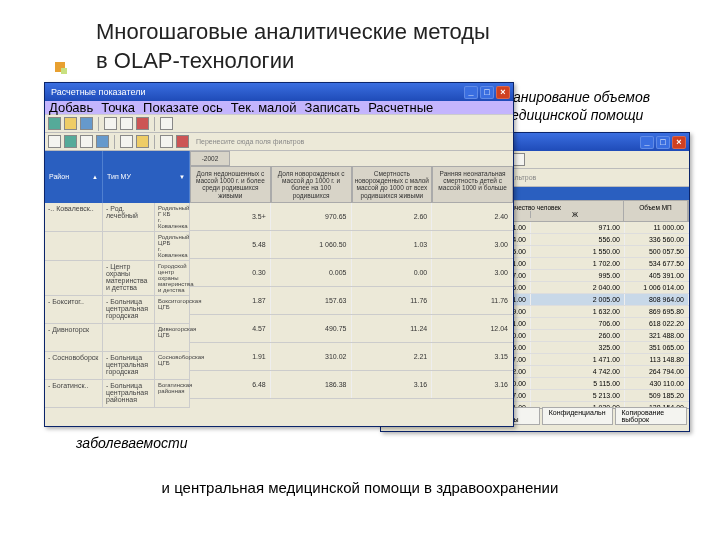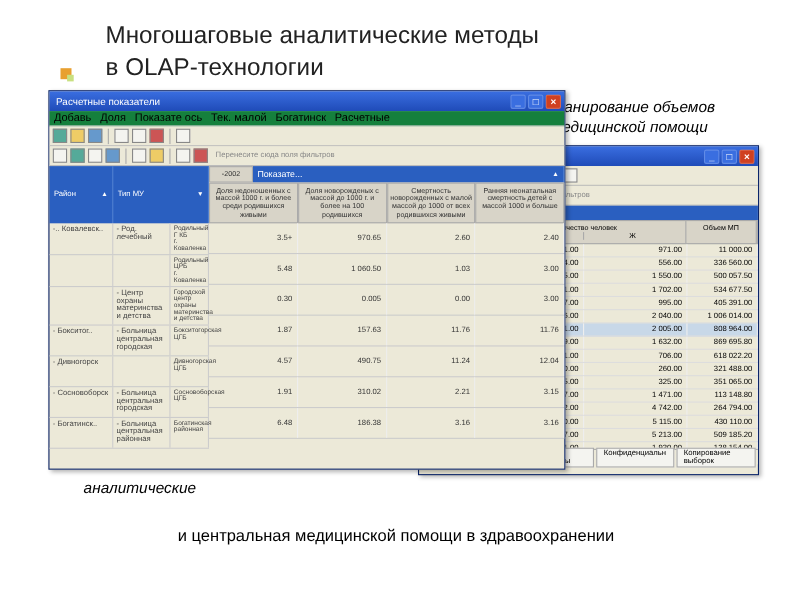"Добавь" .menubar { background: #15803d -> #c4b5fd; font-size: 10px -> 13px }
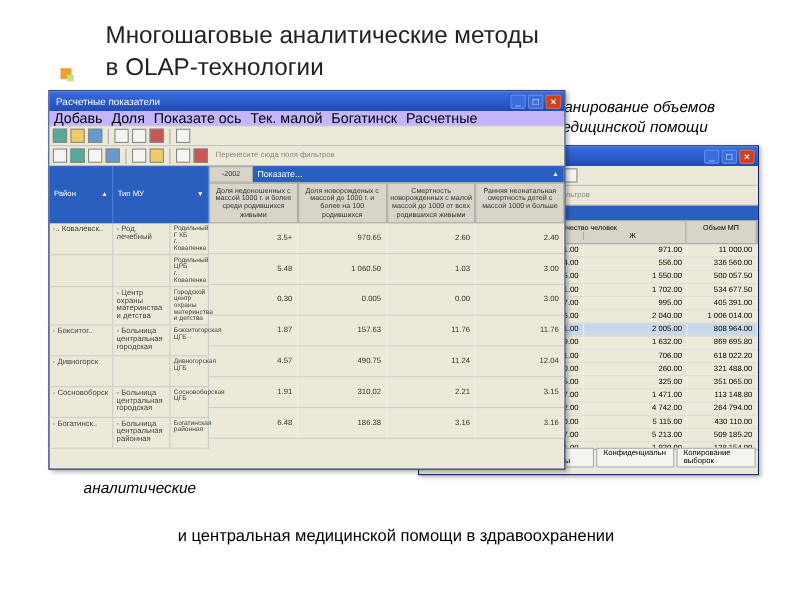"Доля" span { text: Доля -> Точка }
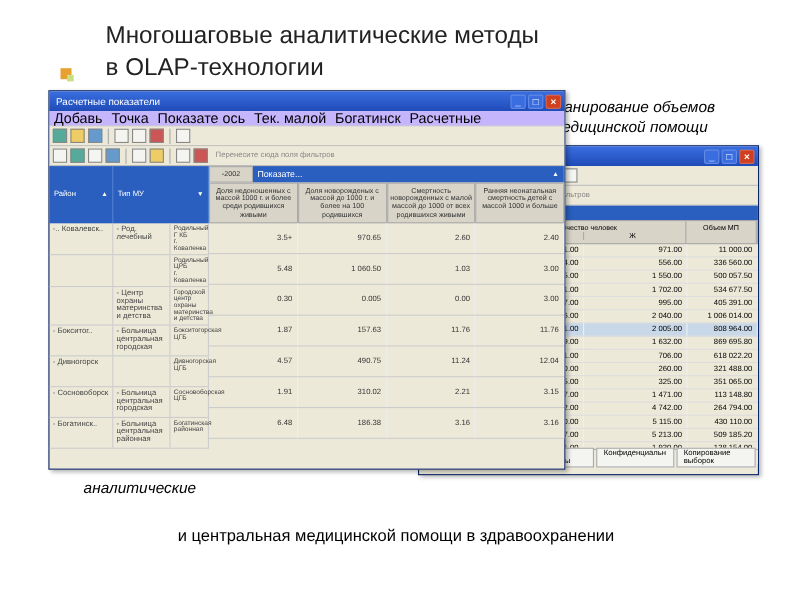"Богатинск" span { text: Богатинск -> Записать }
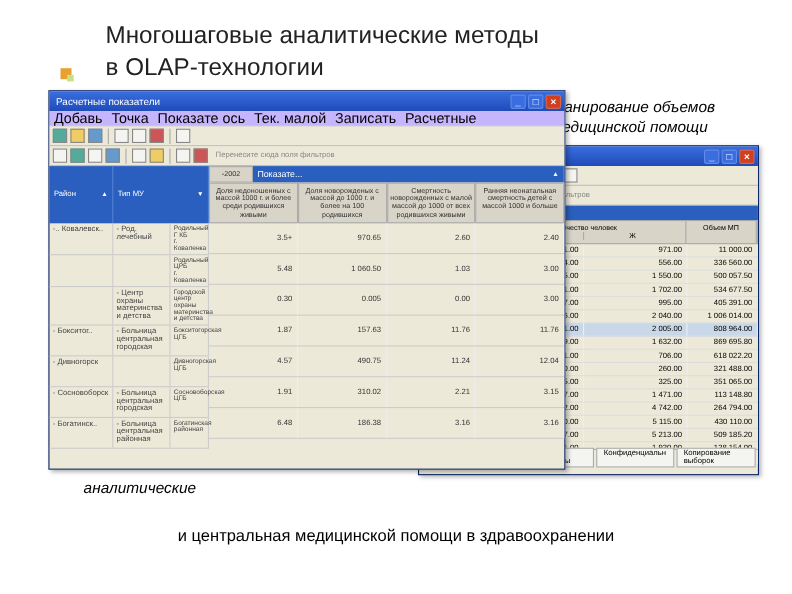"Показате..." div.hcell { html: <div> <span>Показате...</span> <span>▲</span> </div> -> none }
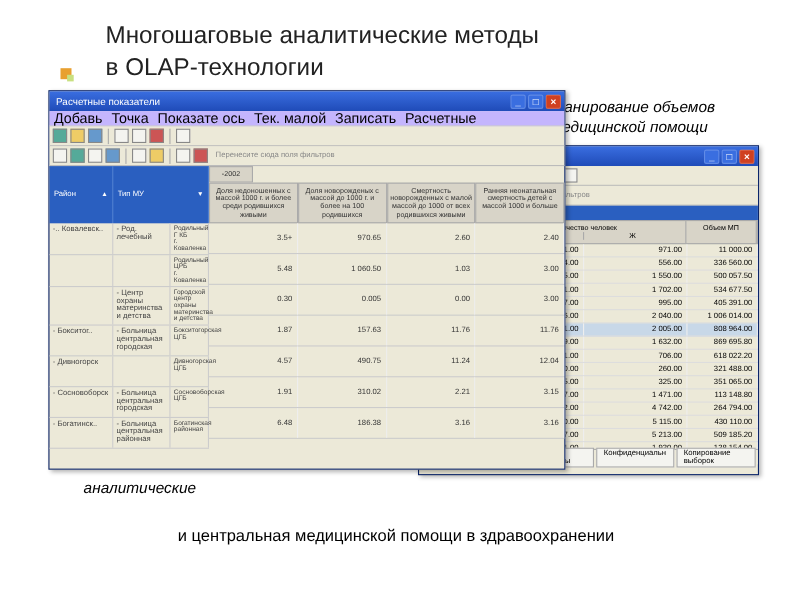"аналитические" div { text: аналитические -> заболеваемости }
